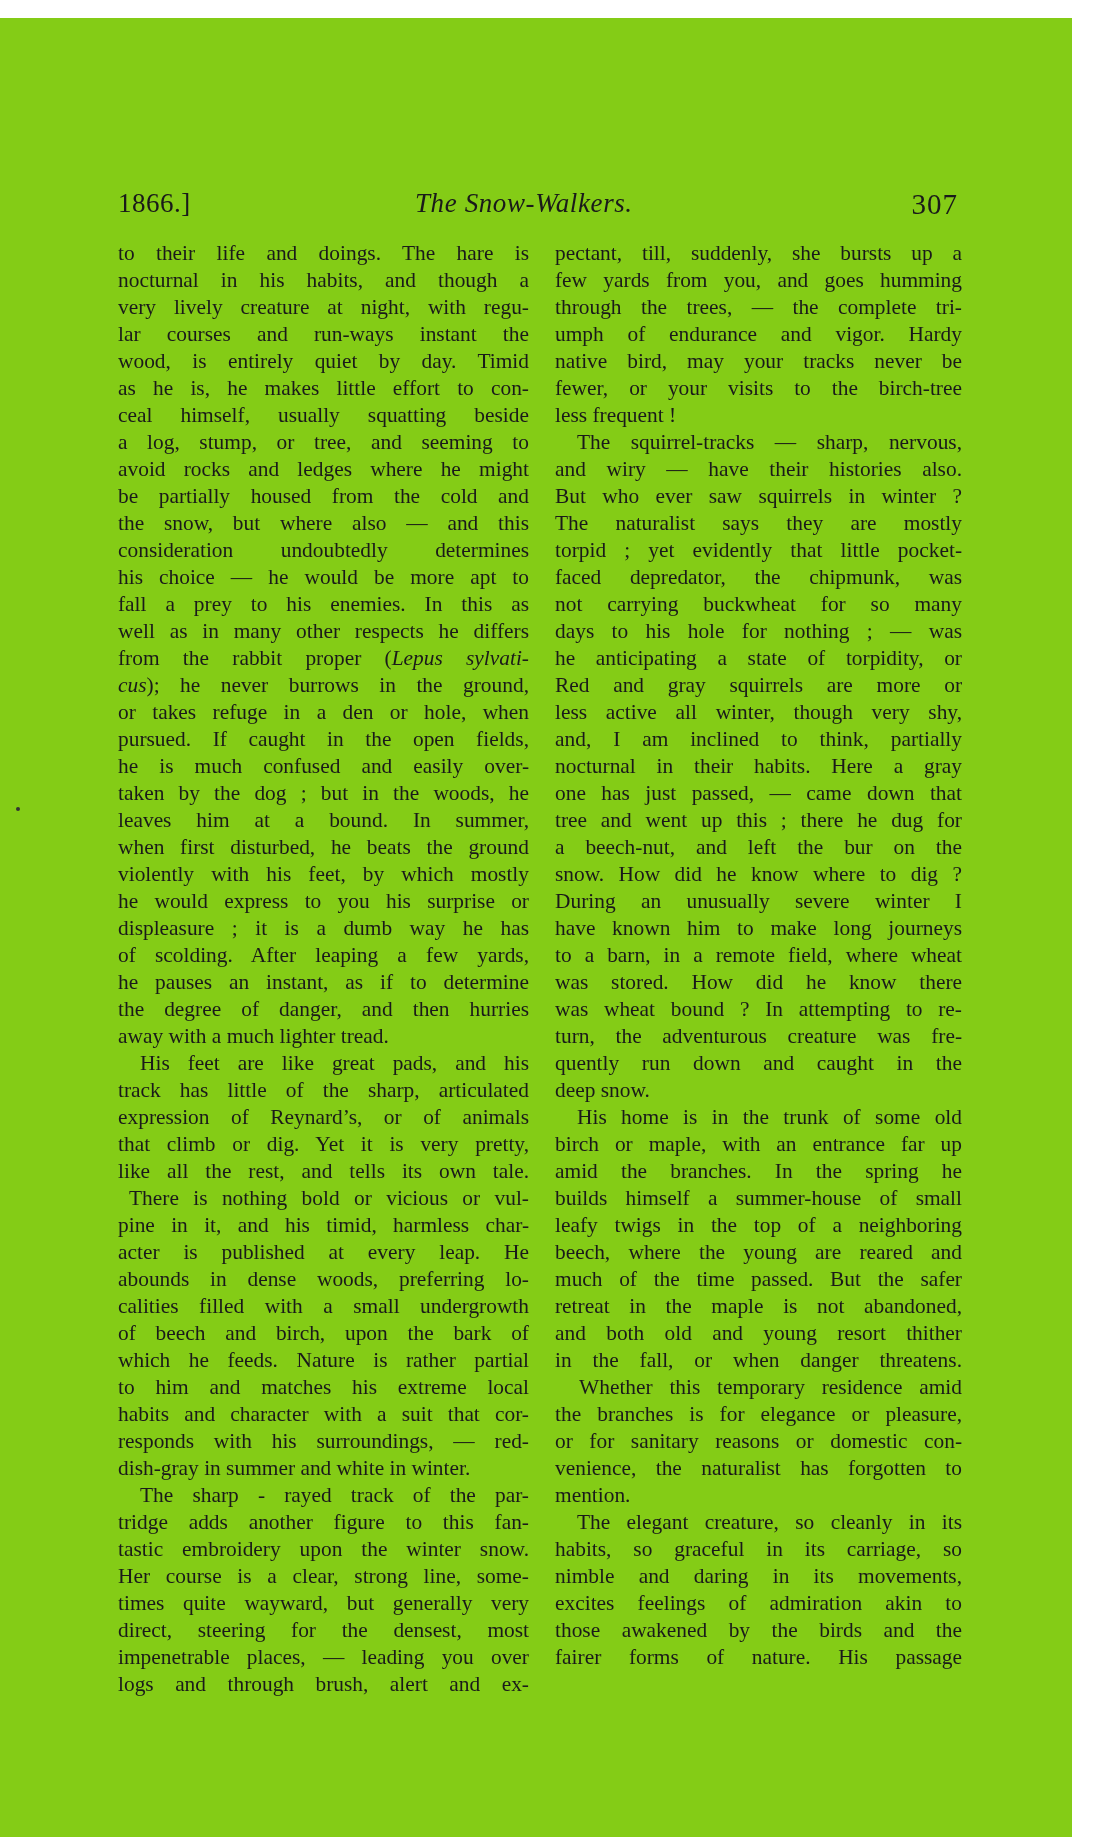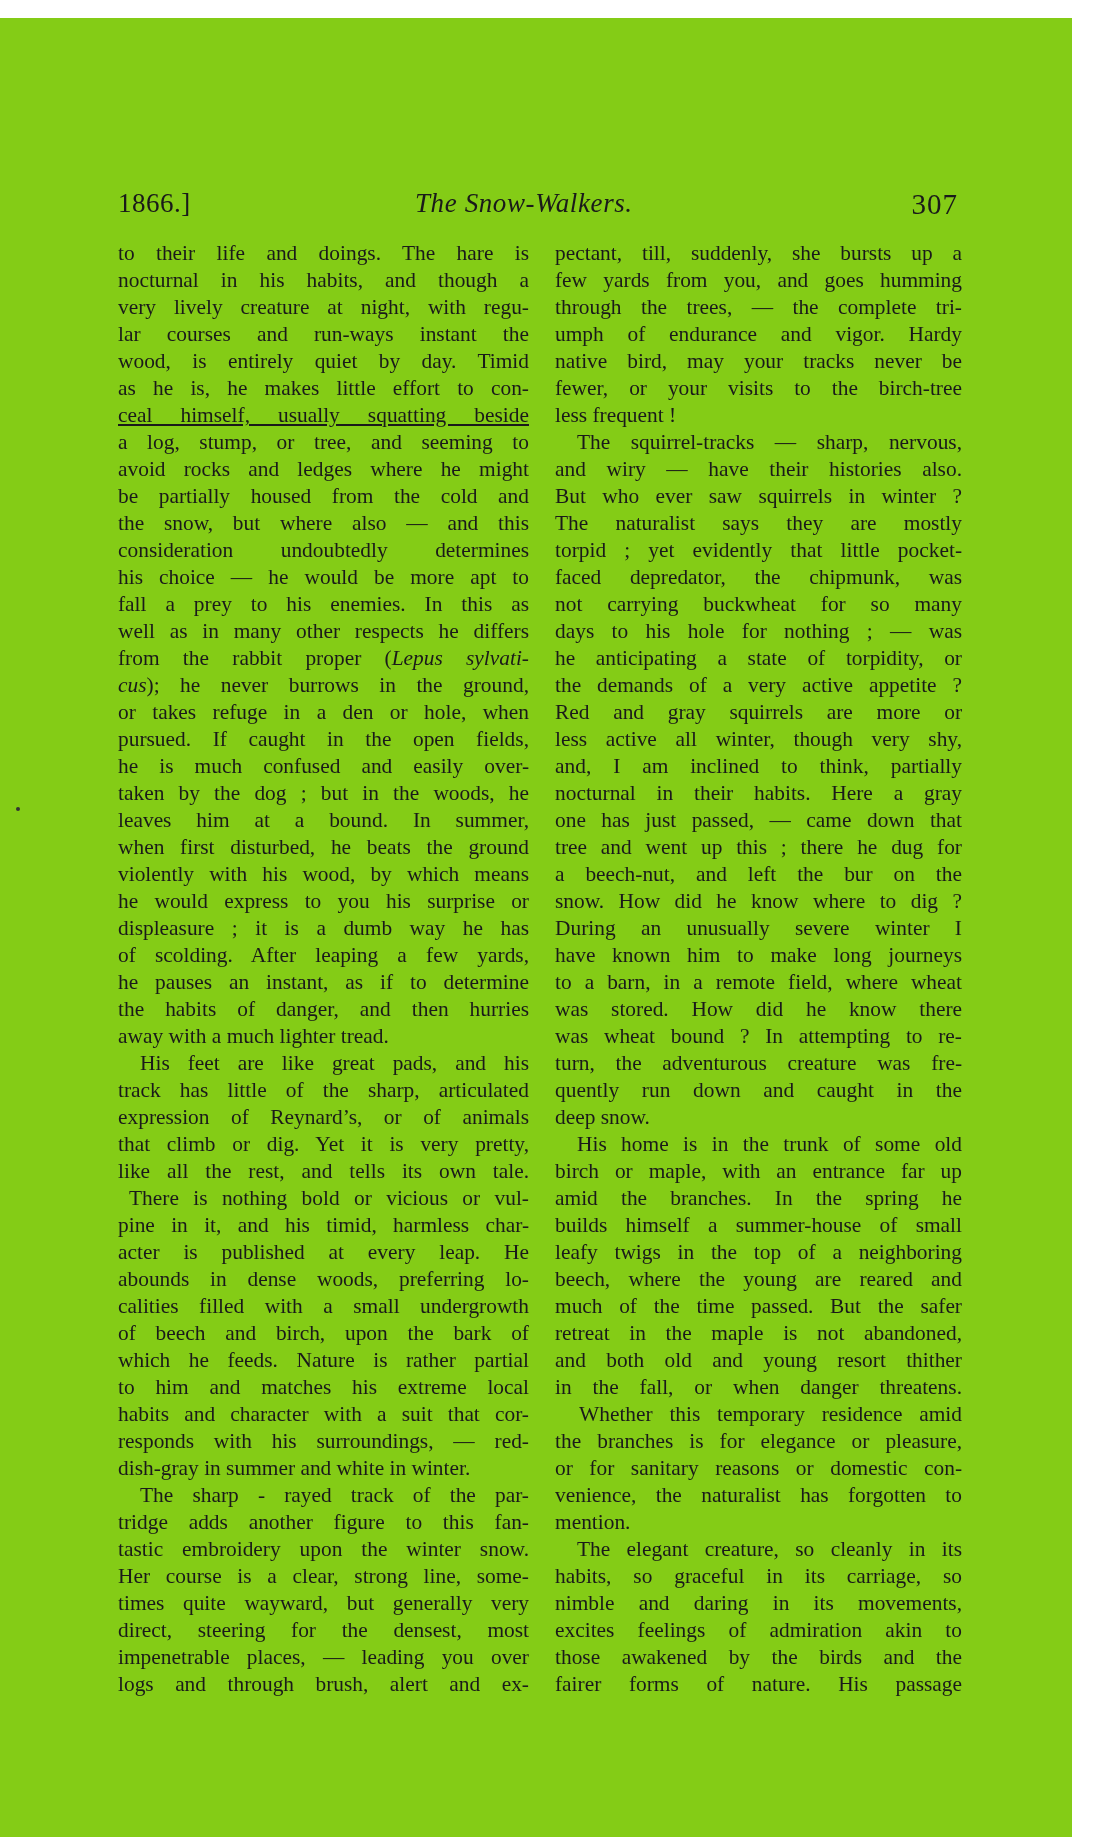"ceal himself, usually squatting beside" span.line { text-decoration: underline -> none }
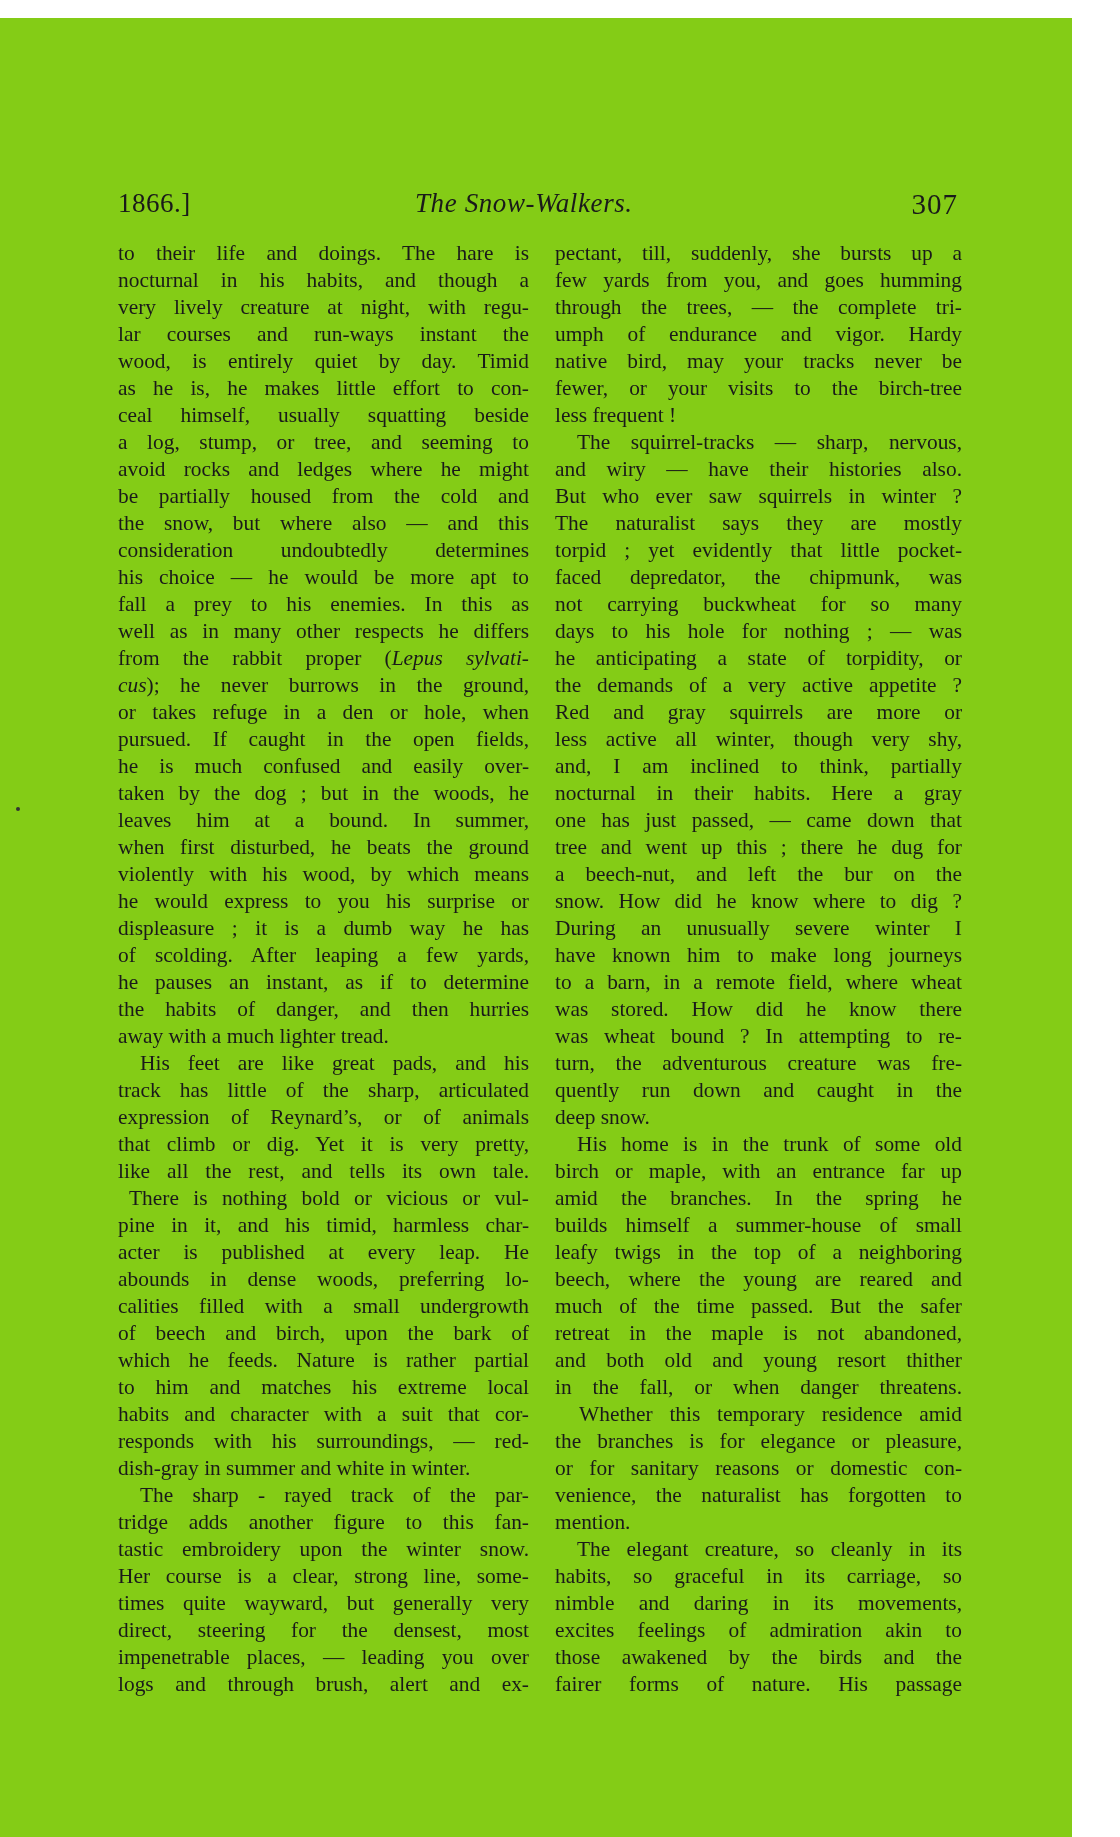"the demands of a very" span.line { html: <span><span>the demands of a very active appetite ?</span></span> -> none }
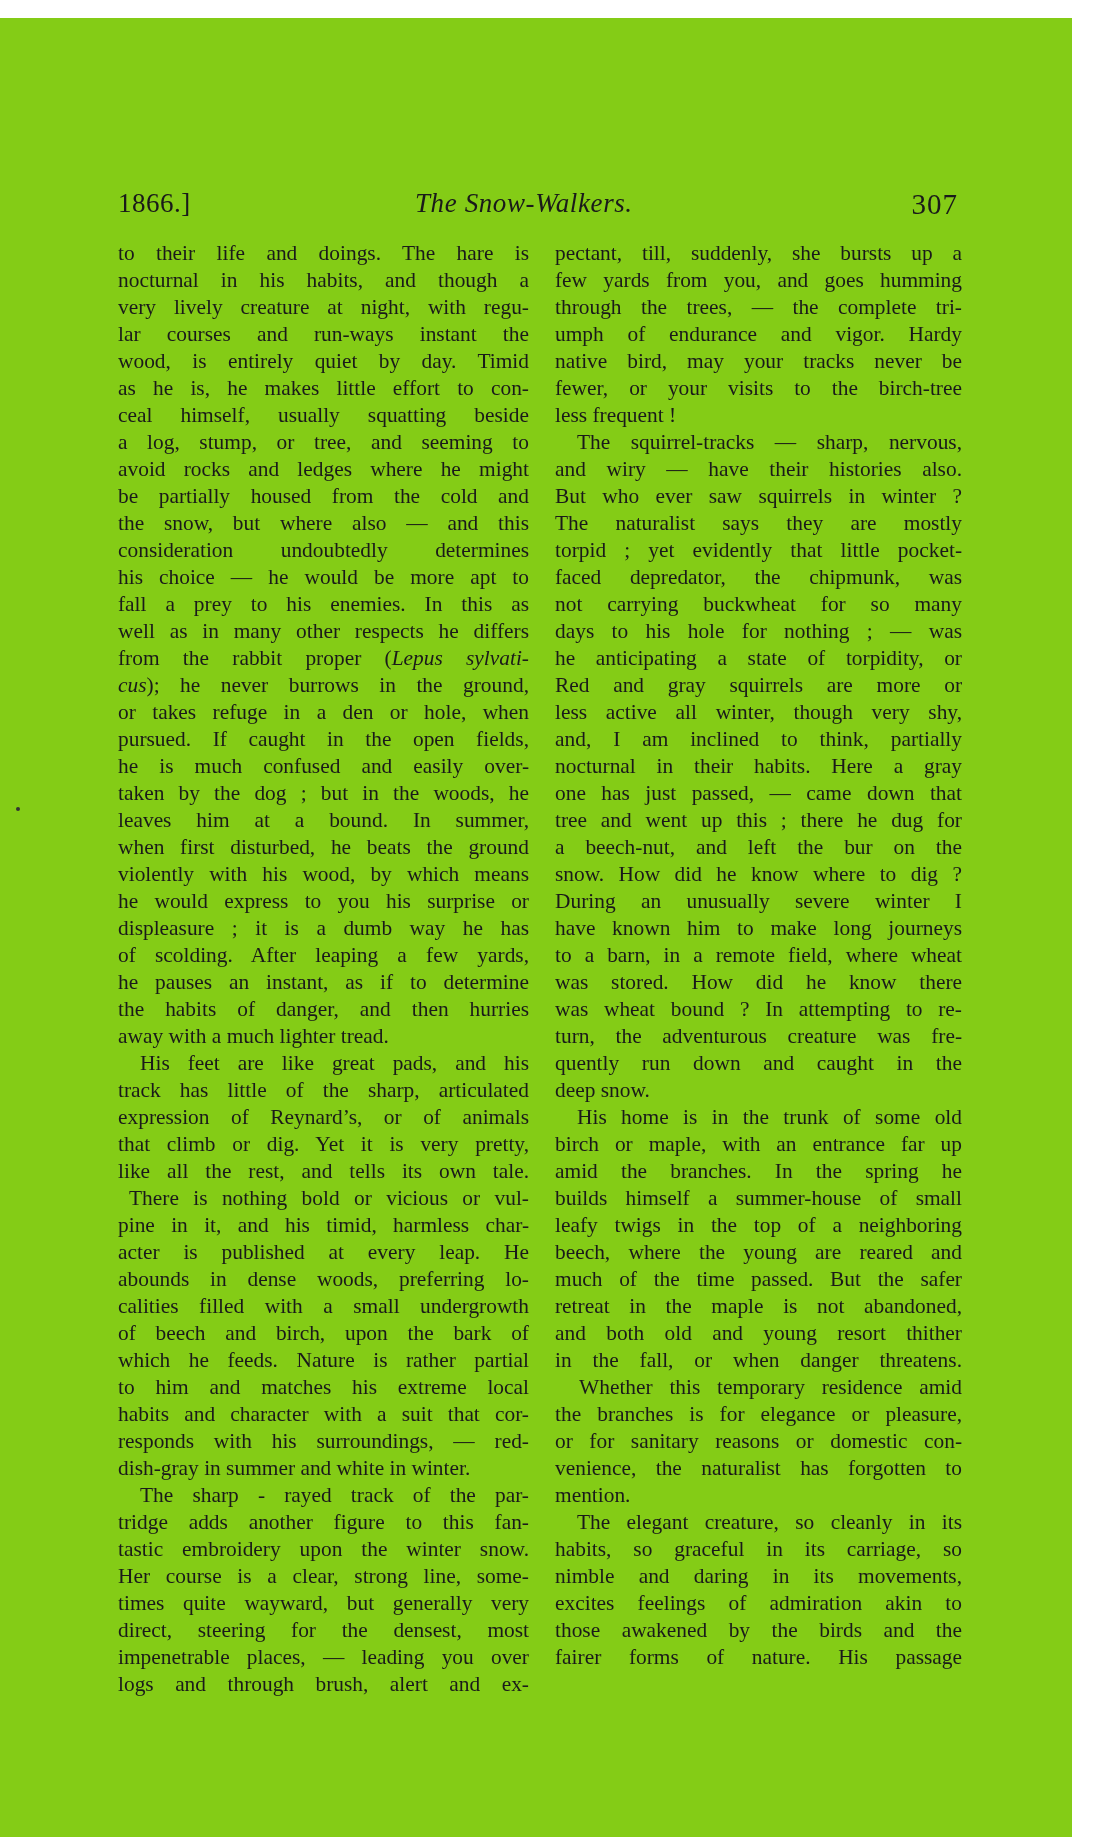"violently with his wood, by" span { text: wood, by which means -> feet, by which mostly }
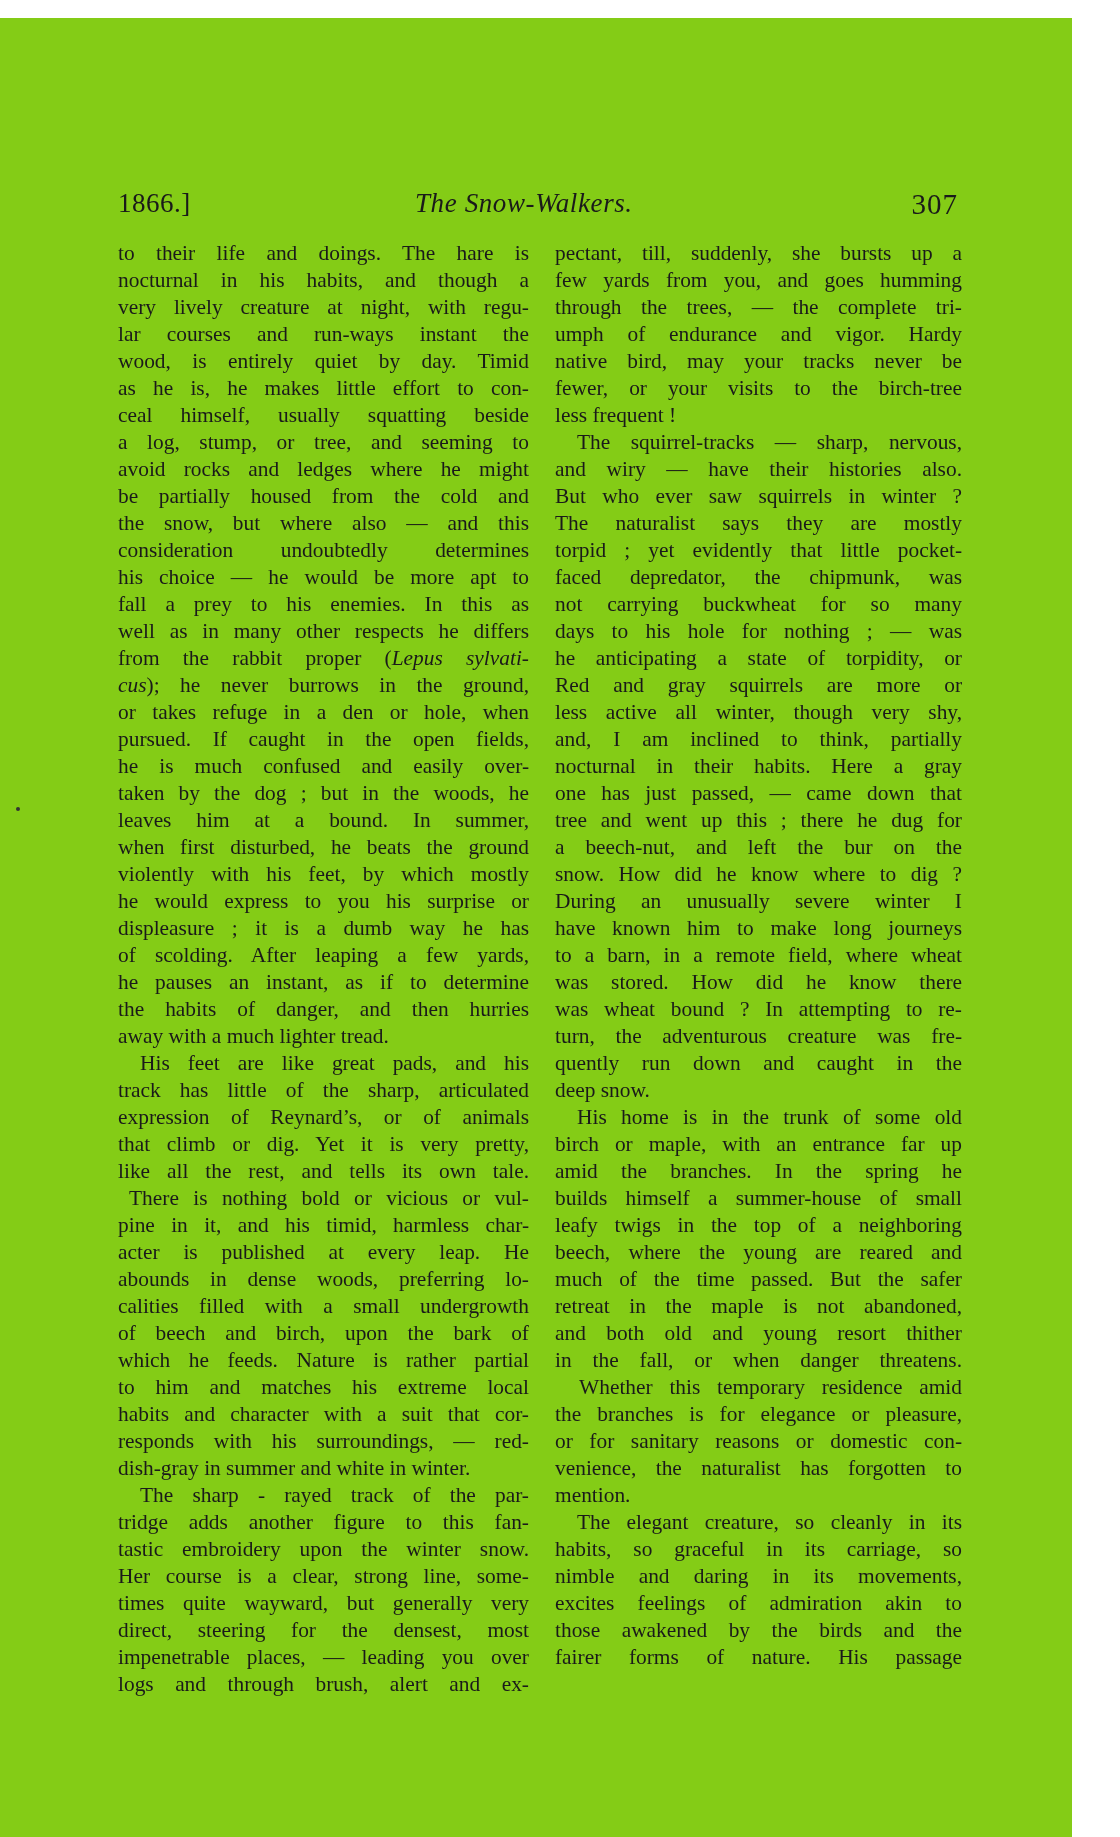"the habits of danger, and" span { text: habits -> degree }
